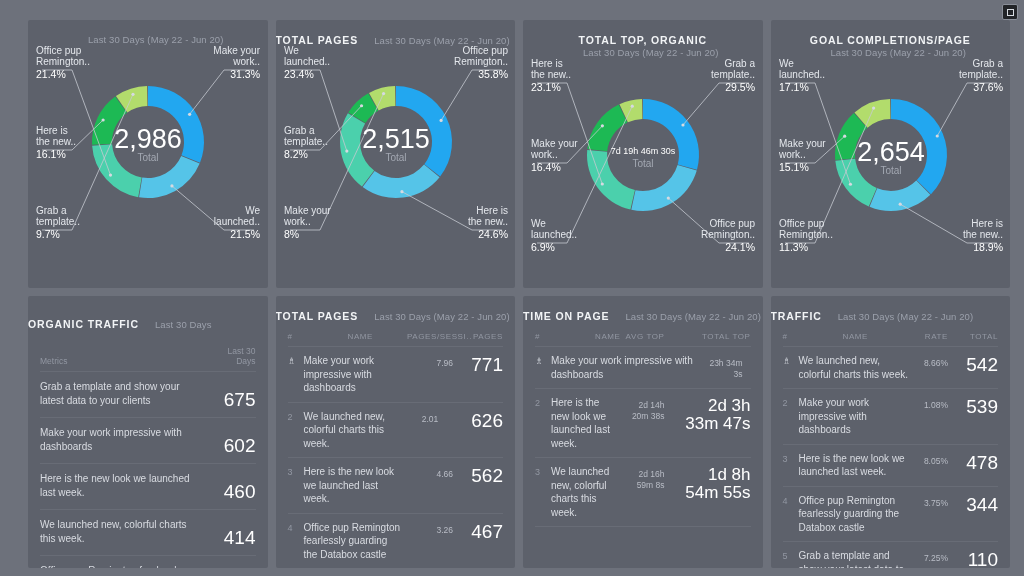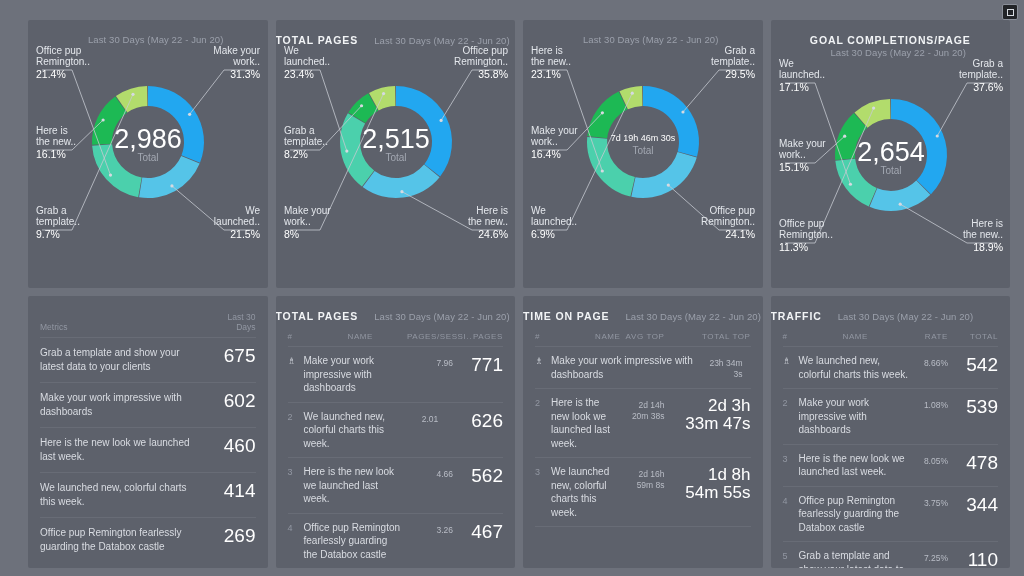"TOTAL TOP, ORGANIC" div.ph-title { html: none -> <div>TOTAL TOP, ORGANIC</div> }
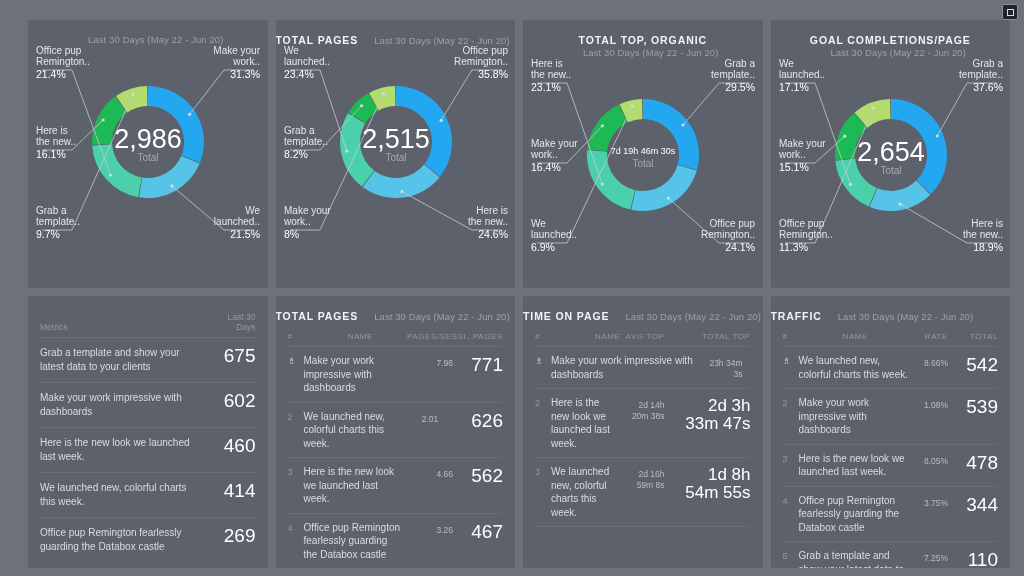"ORGANIC TRAFFIC" div.ph-inline { html: none -> <div> <div>ORGANIC TRAFFIC</div> <div>Last 30 Days</div> </div> }
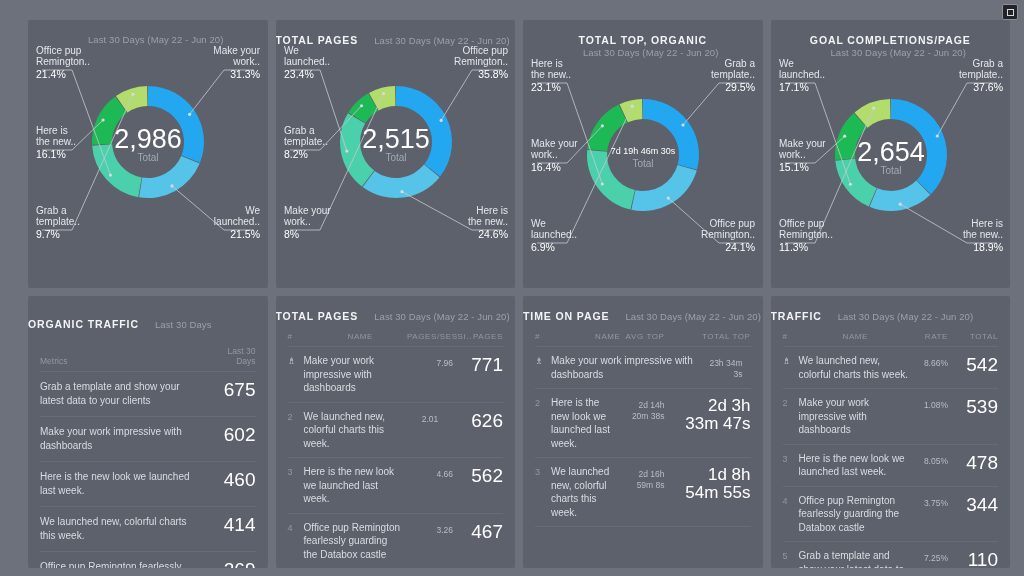"675" .ot-val { margin-top: none -> 10px }
